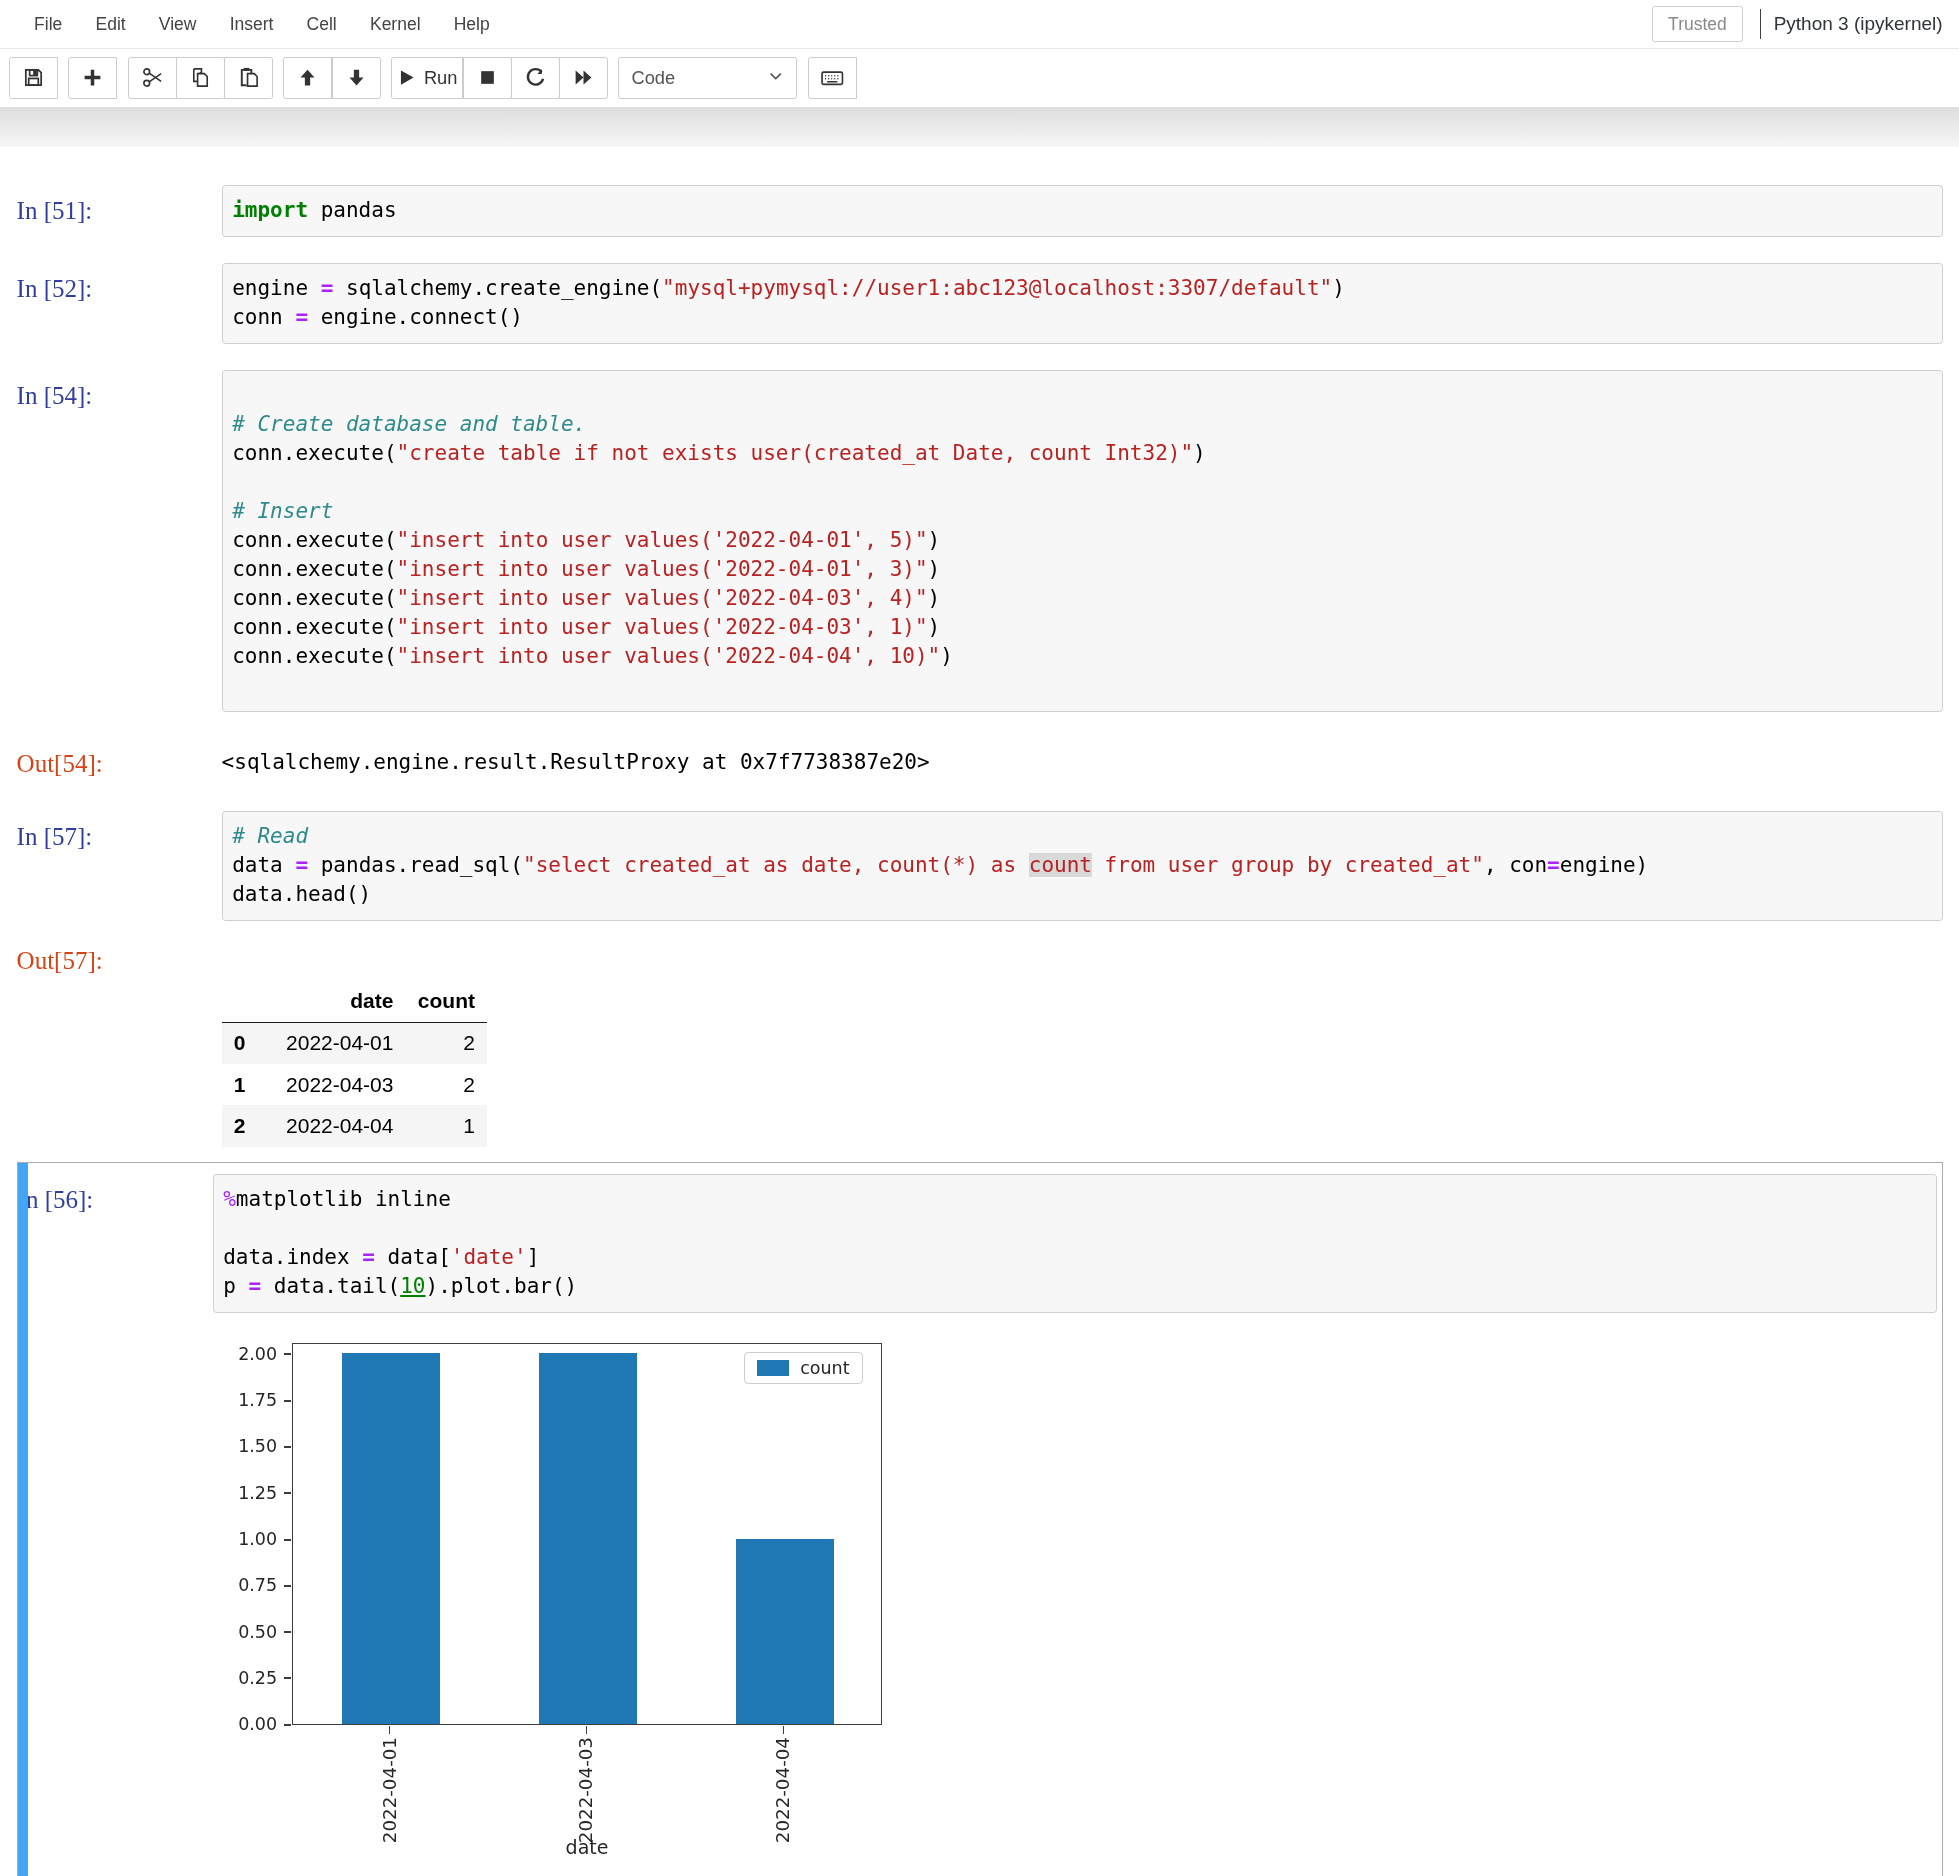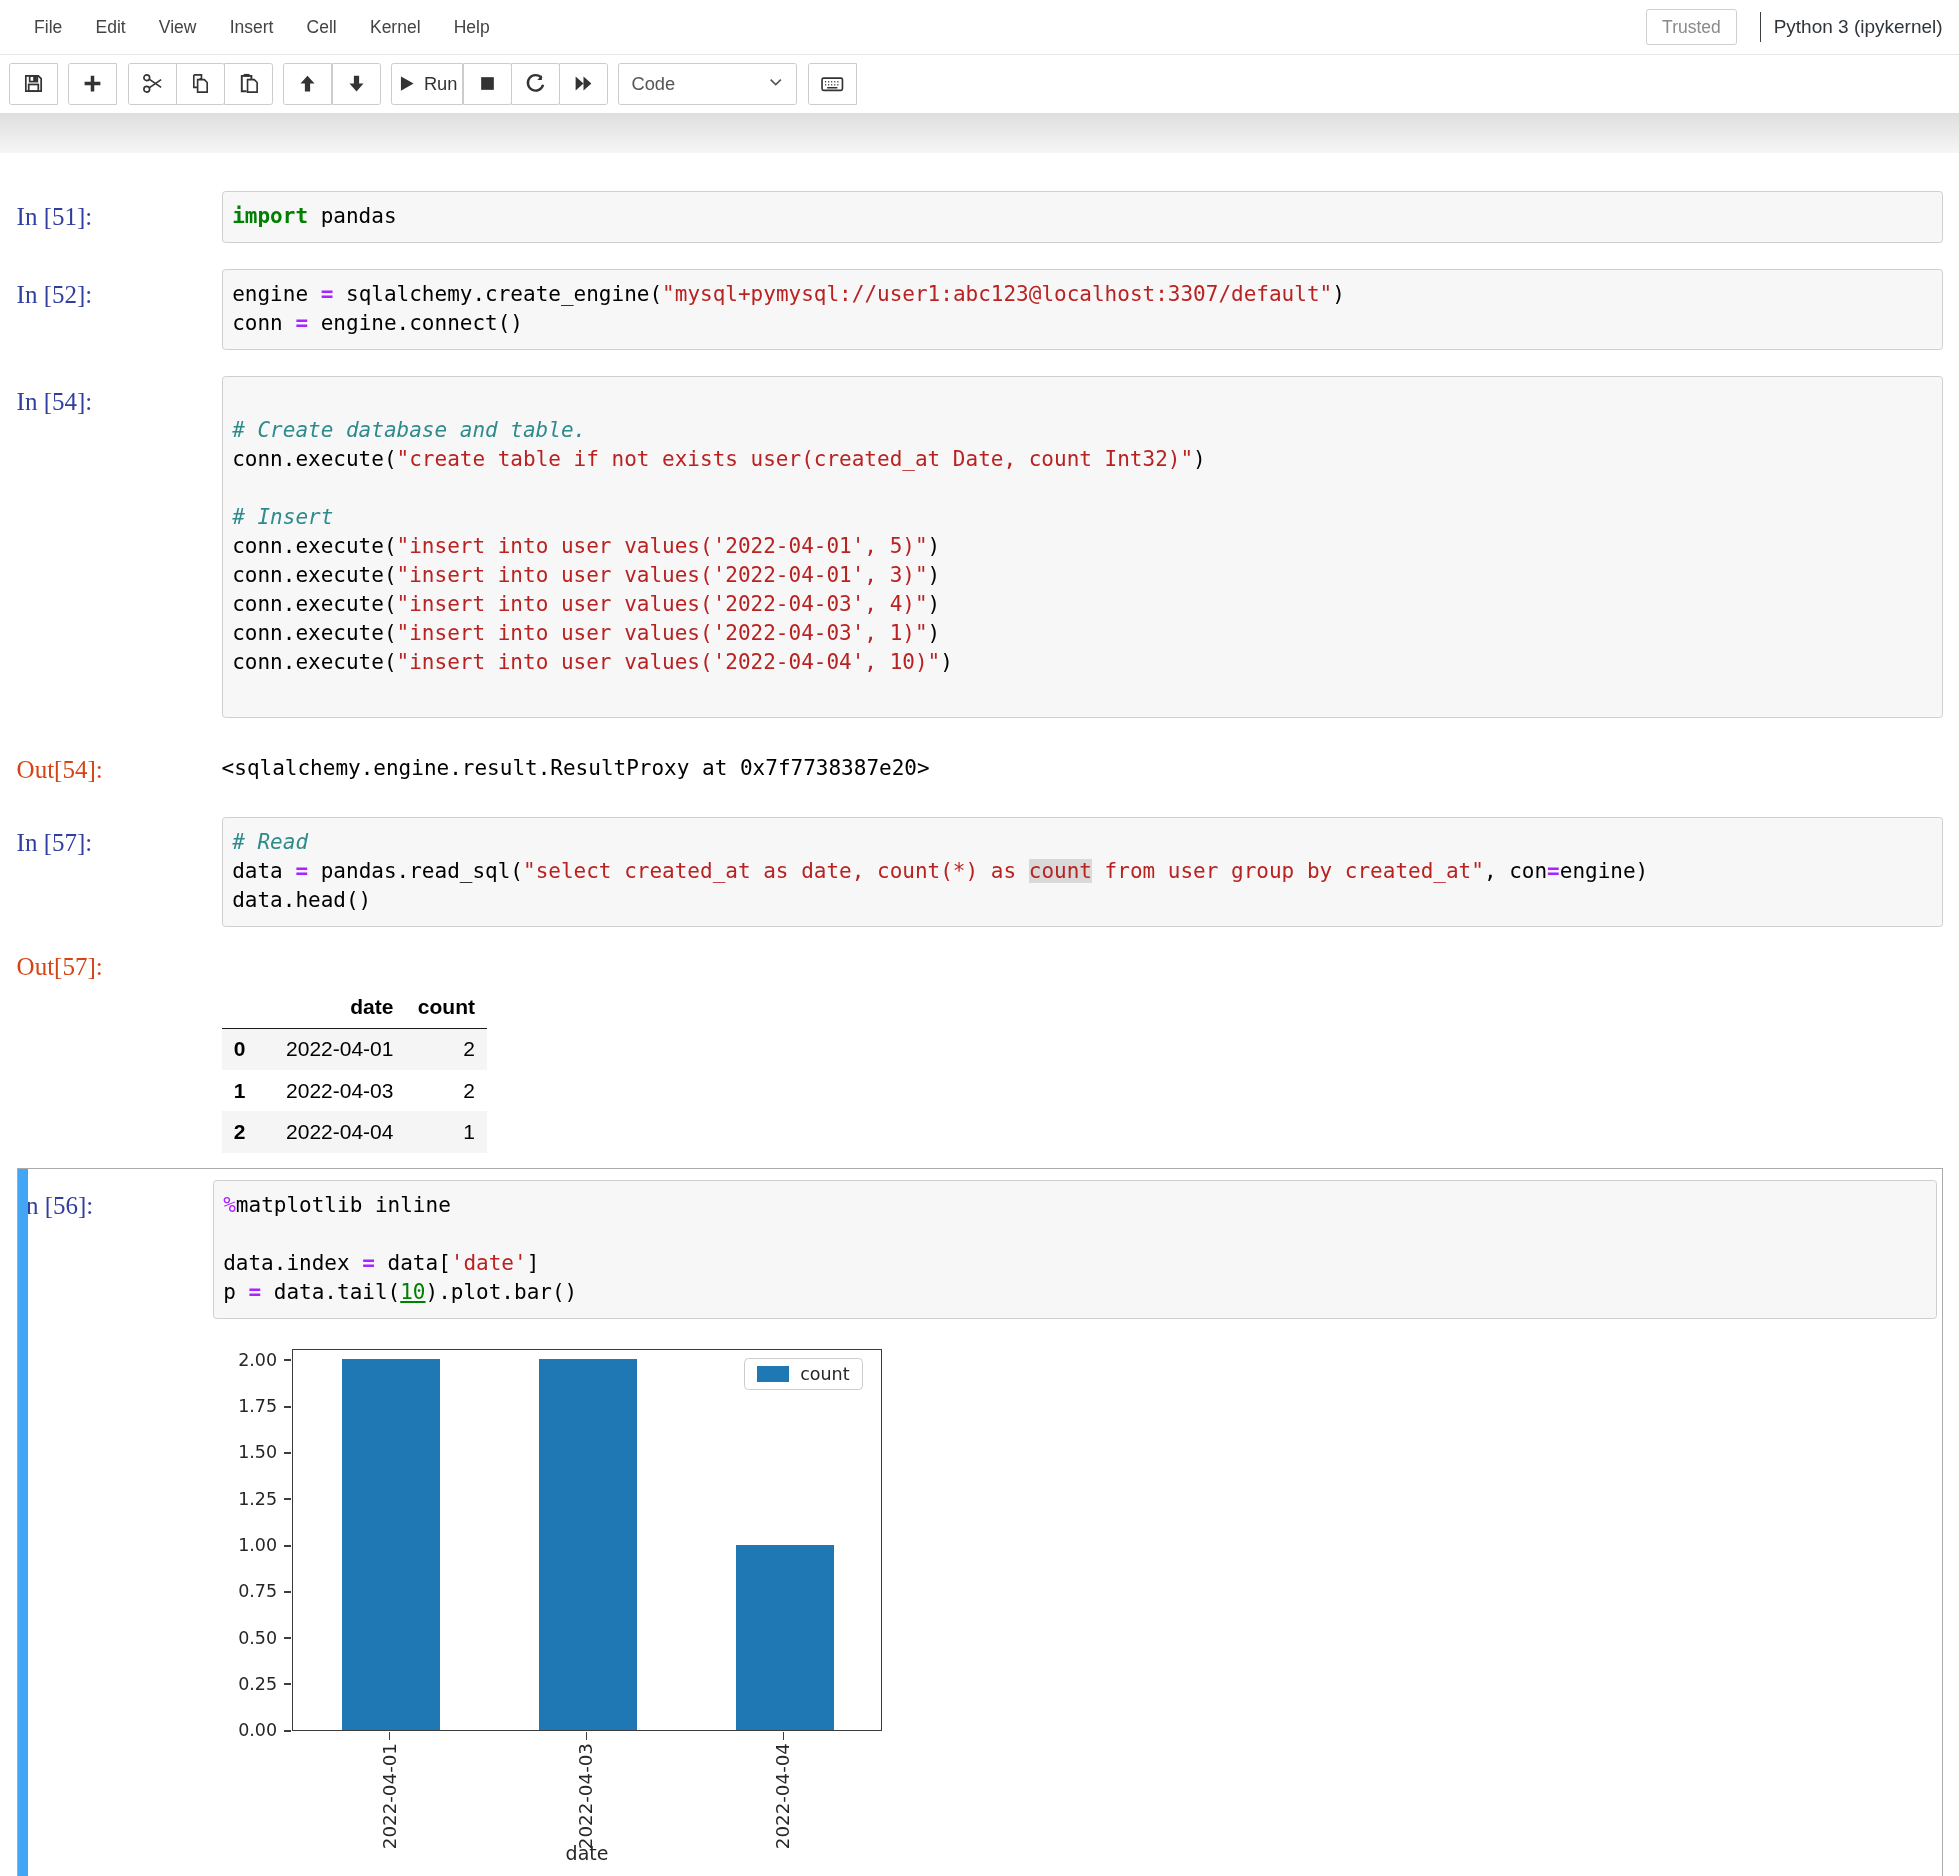"File" .menubar { height: 55px -> 49px }
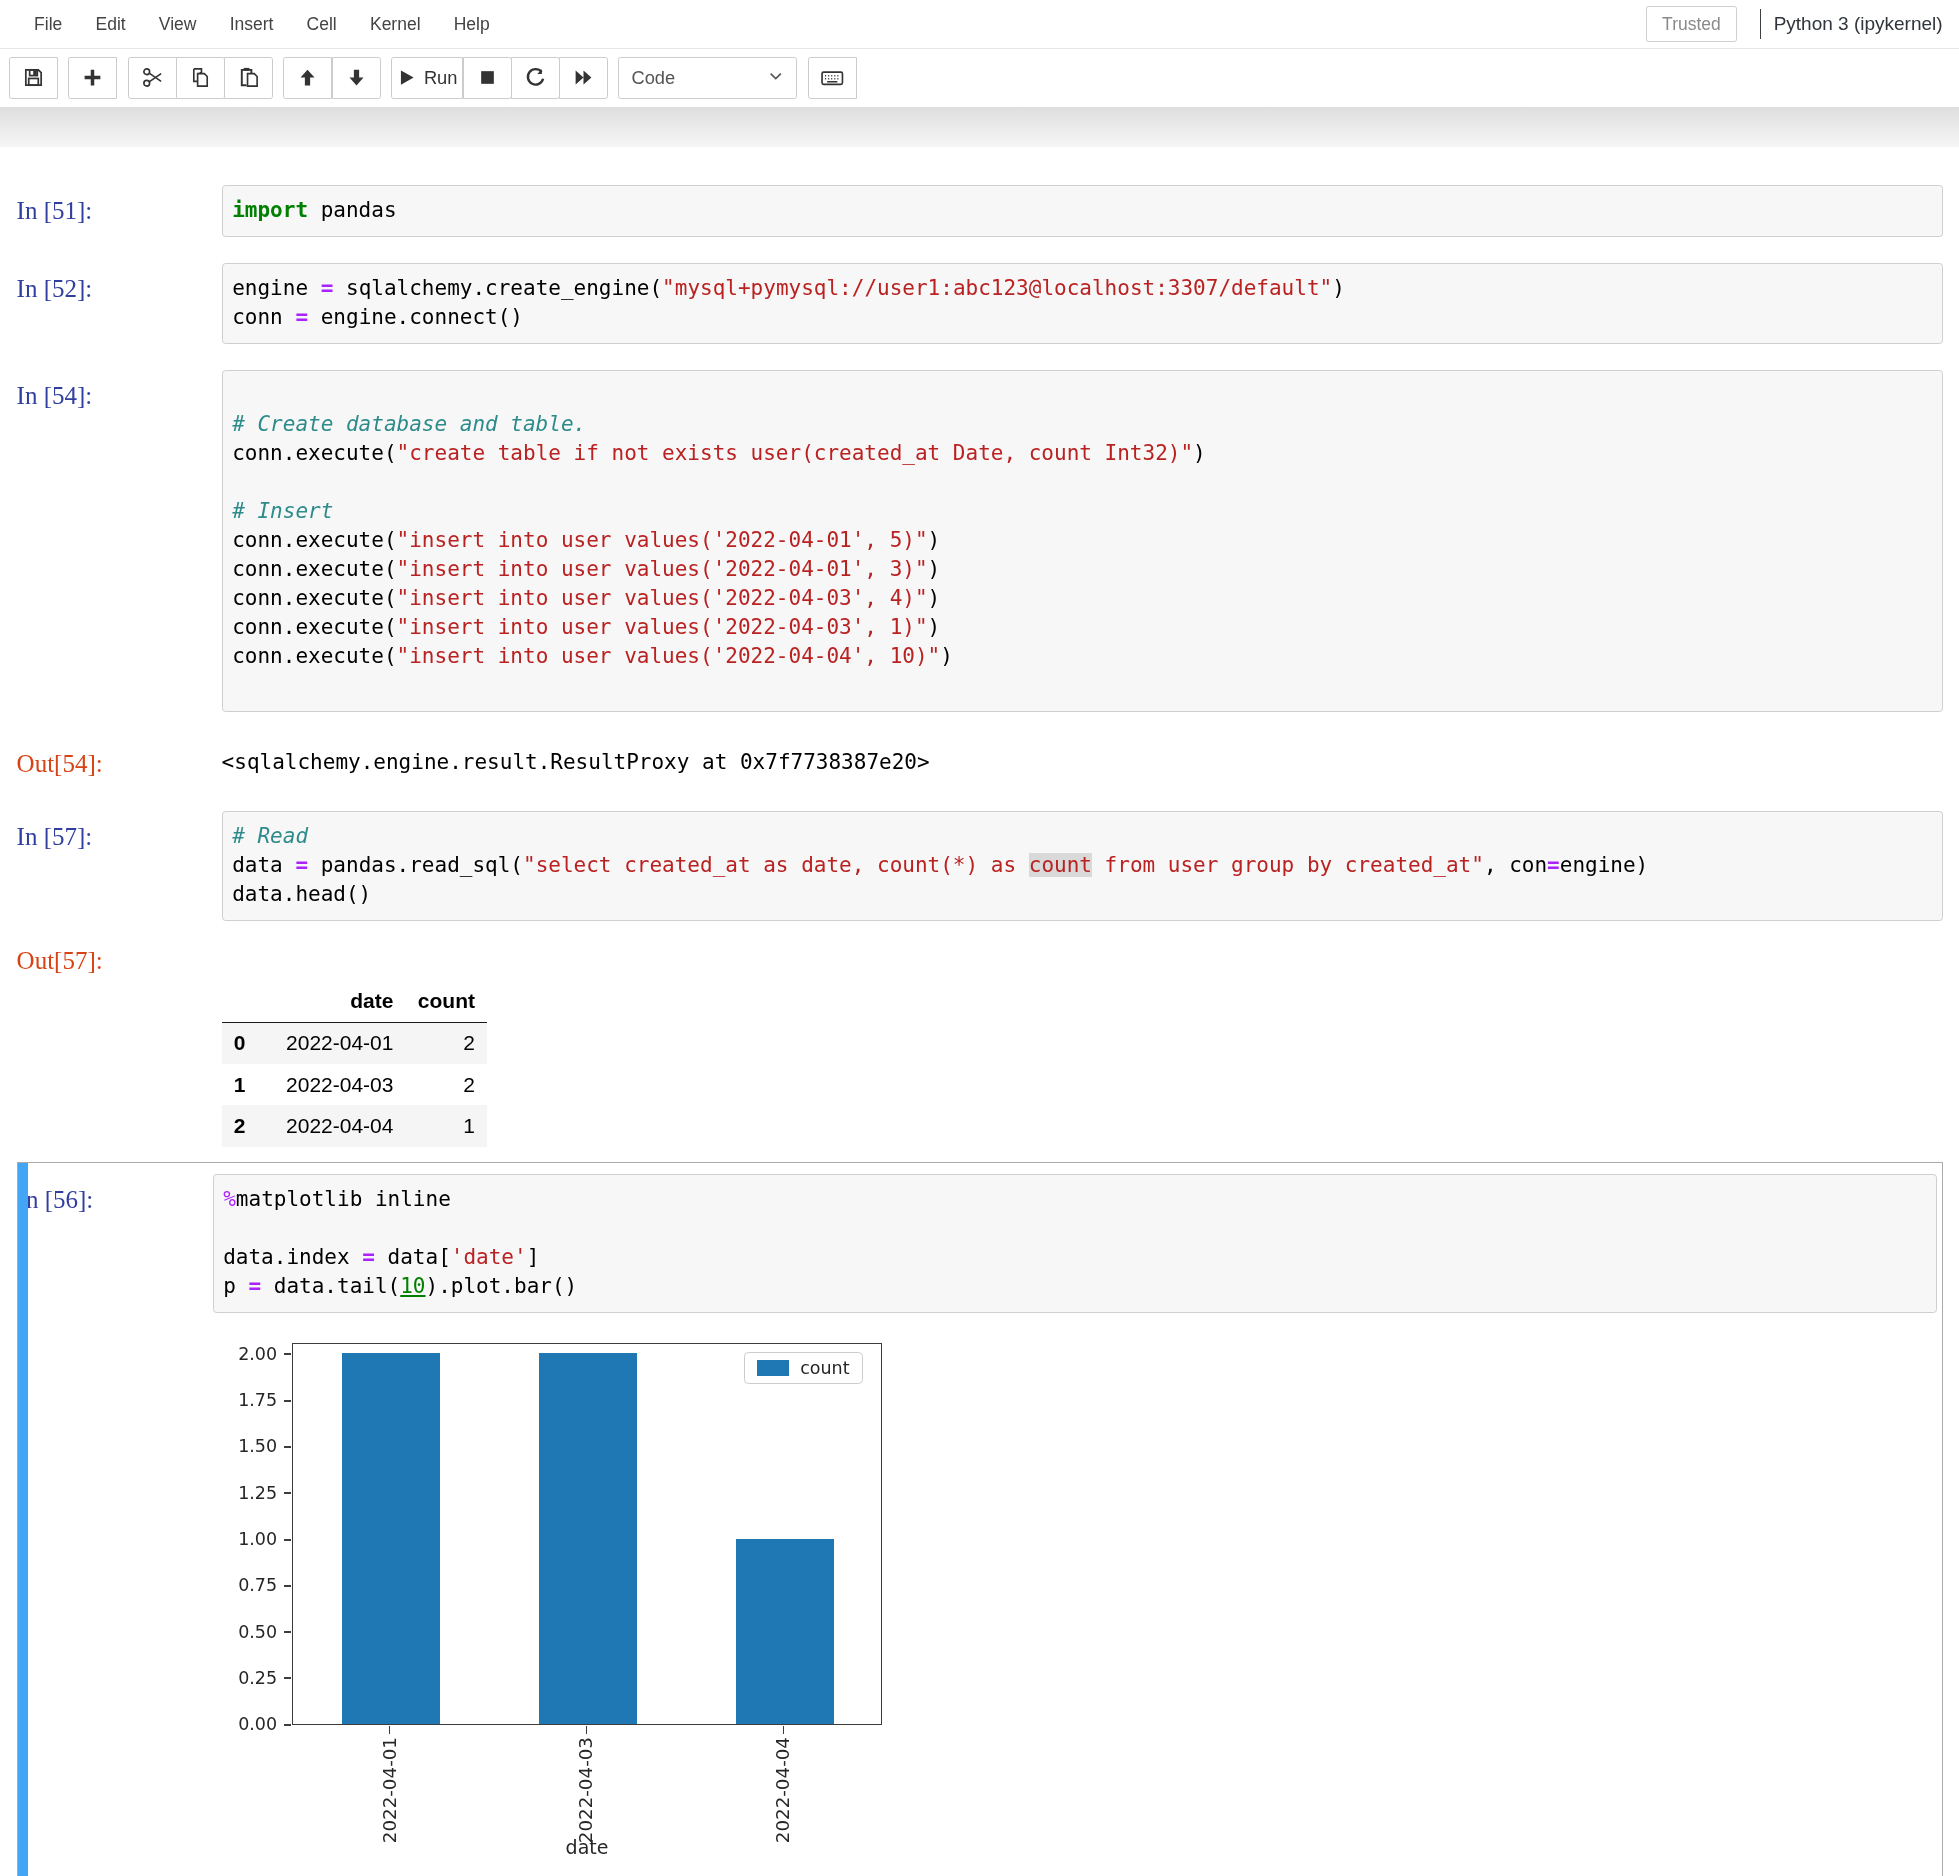"Trusted" .menu-right { gap: 23px -> 17px }
